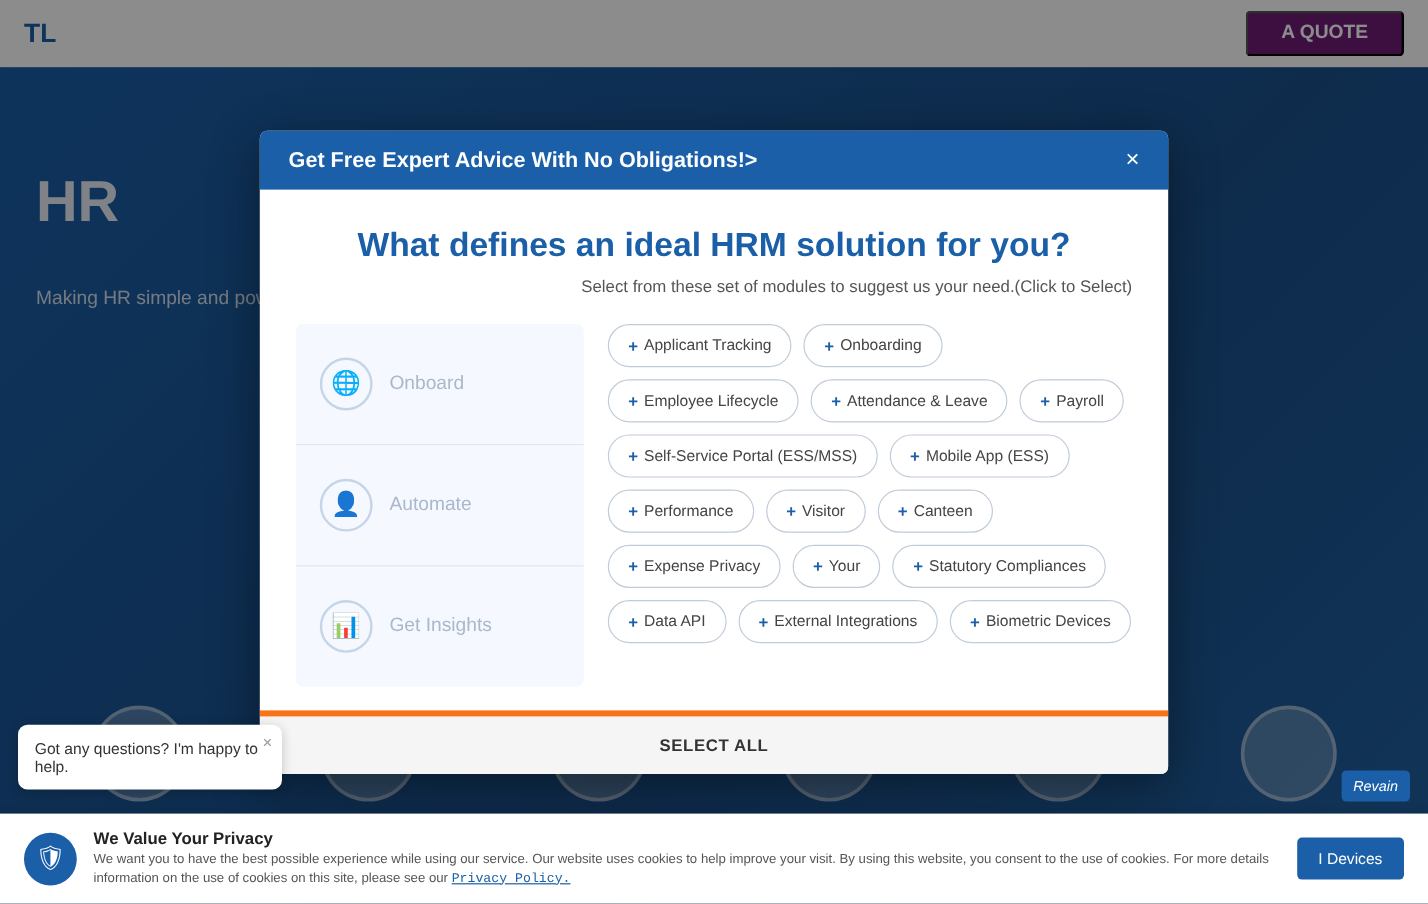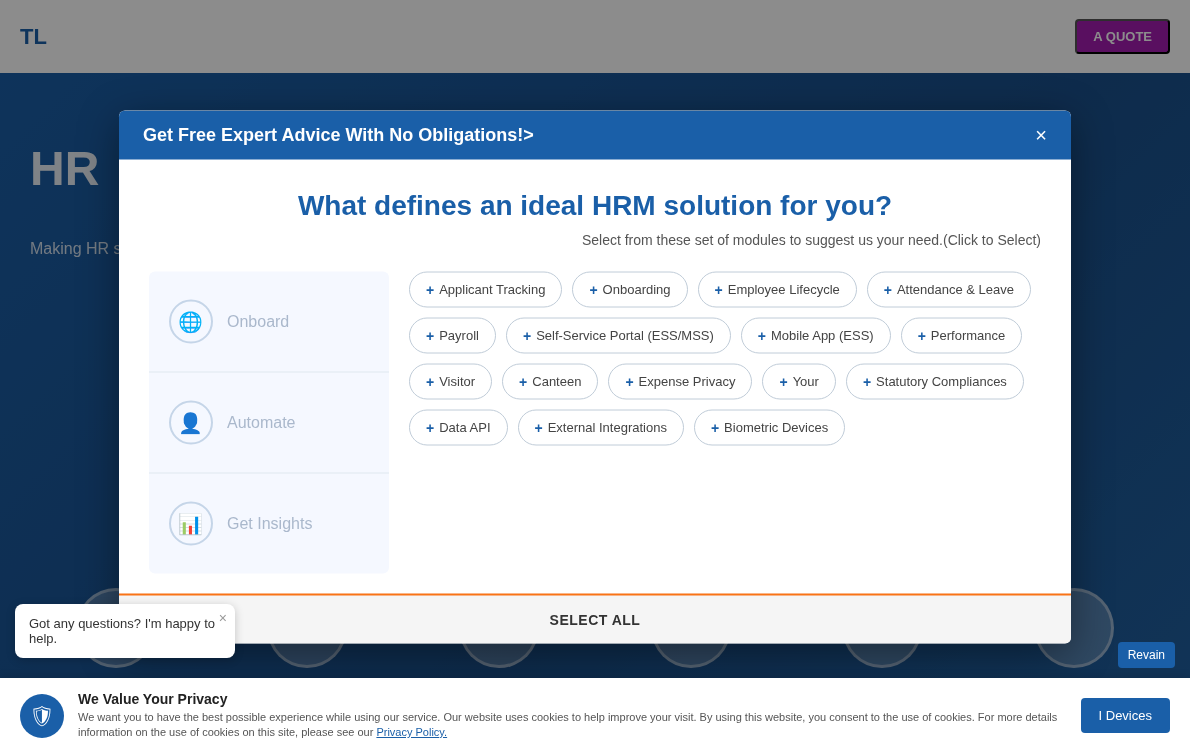"TL" .navbar { height: 73px -> 56px }
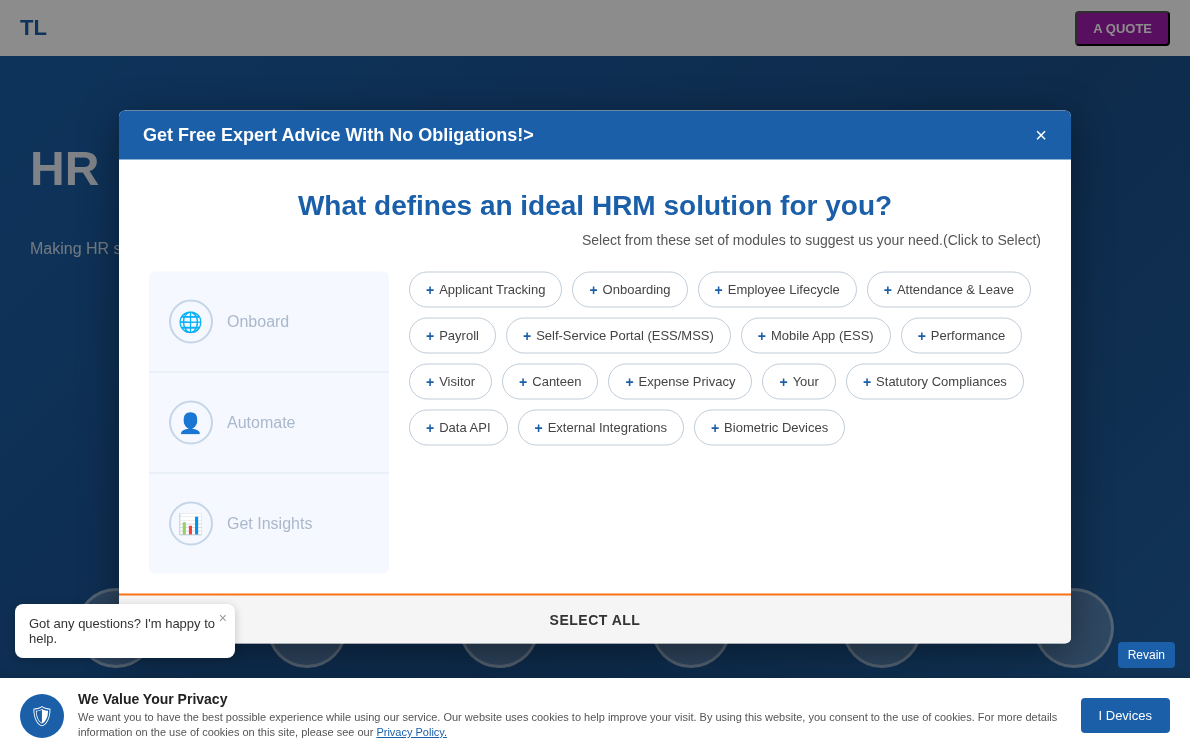"A QUOTE" .navbar-quote { background: #a21caf -> #701a75; font-size: 13px -> 16px; padding: 8px 16px -> 8px 28px }
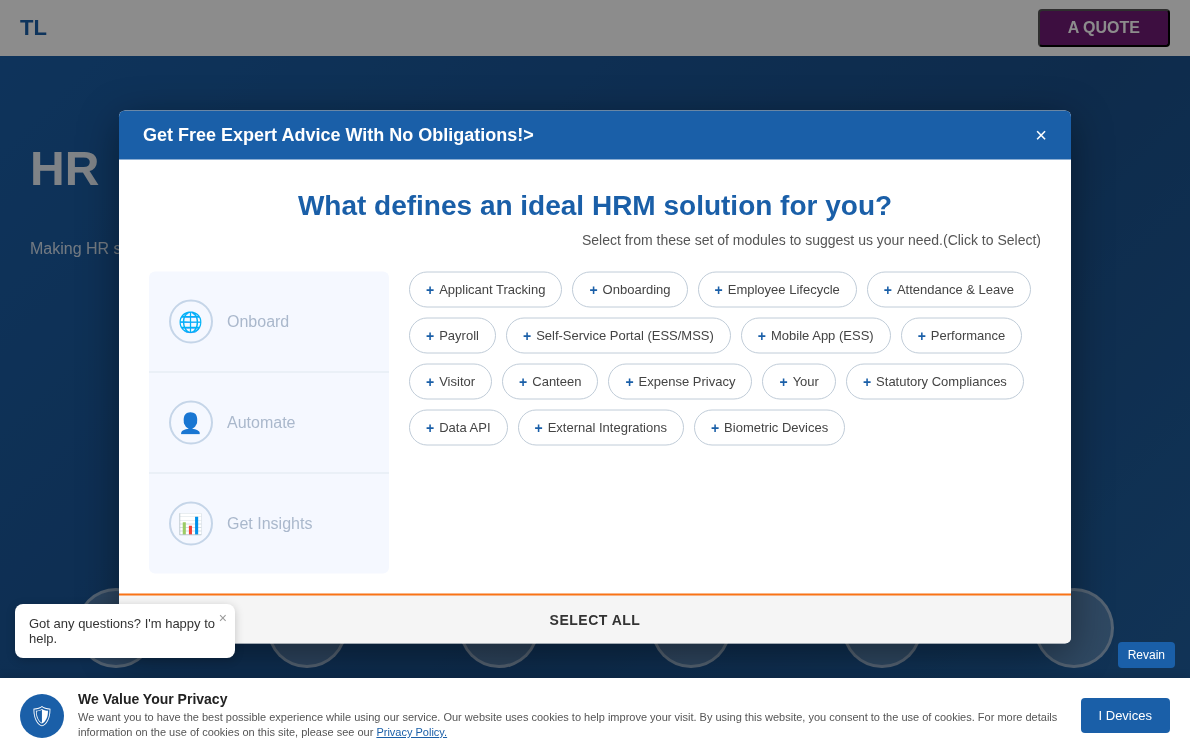"Get Free Expert Advice With" .modal { width: 952px -> 757px }
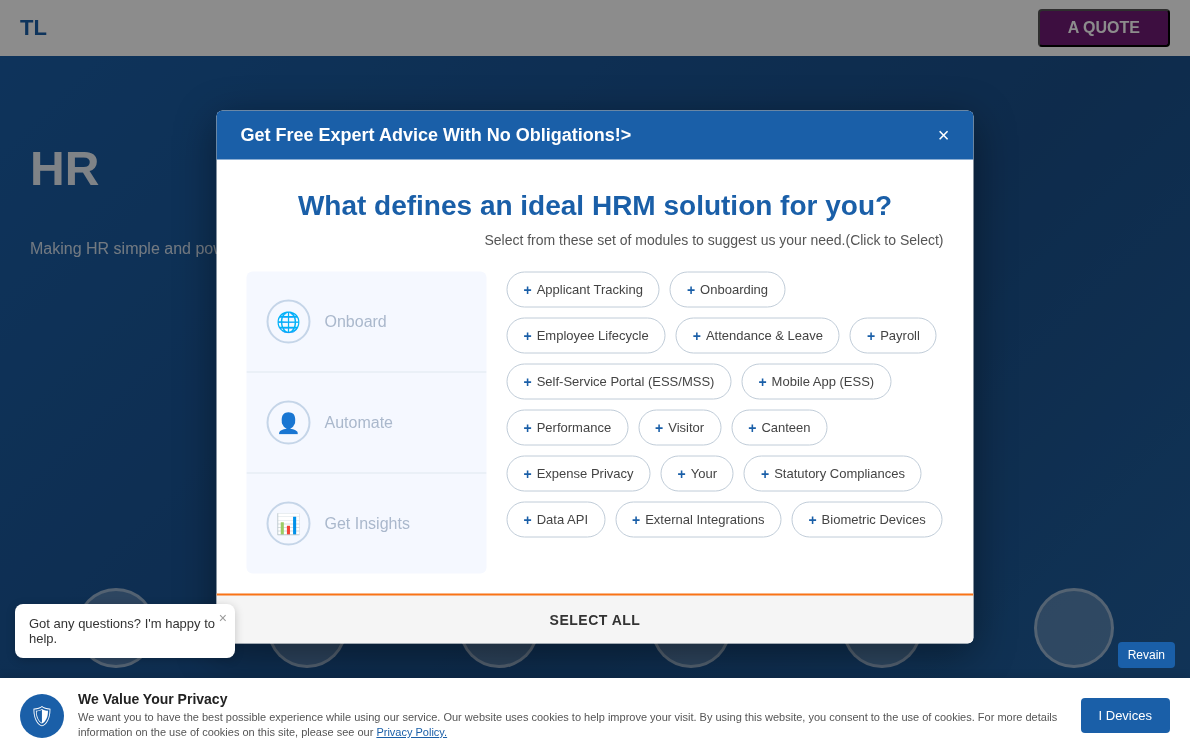"SELECT ALL" .modal-footer { border-top: 2px solid #f97316 -> 5px solid #f97316 }
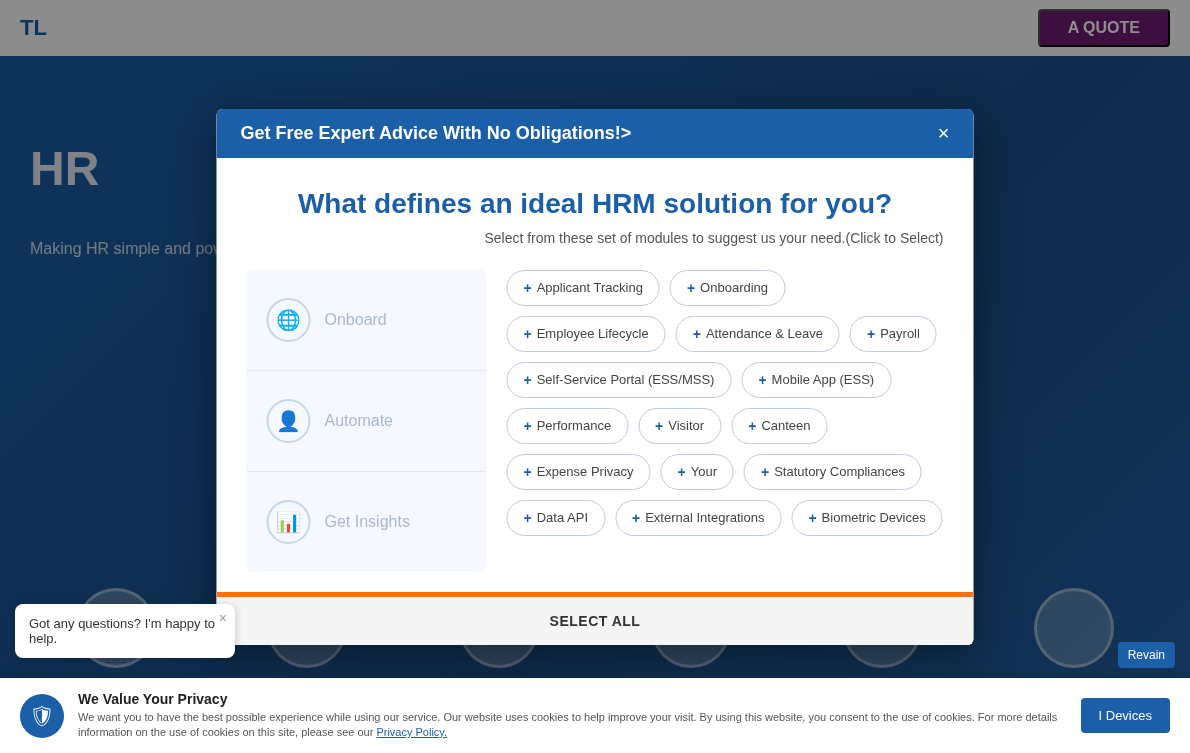"Revain" .revain-badge { font-style: none -> italic }
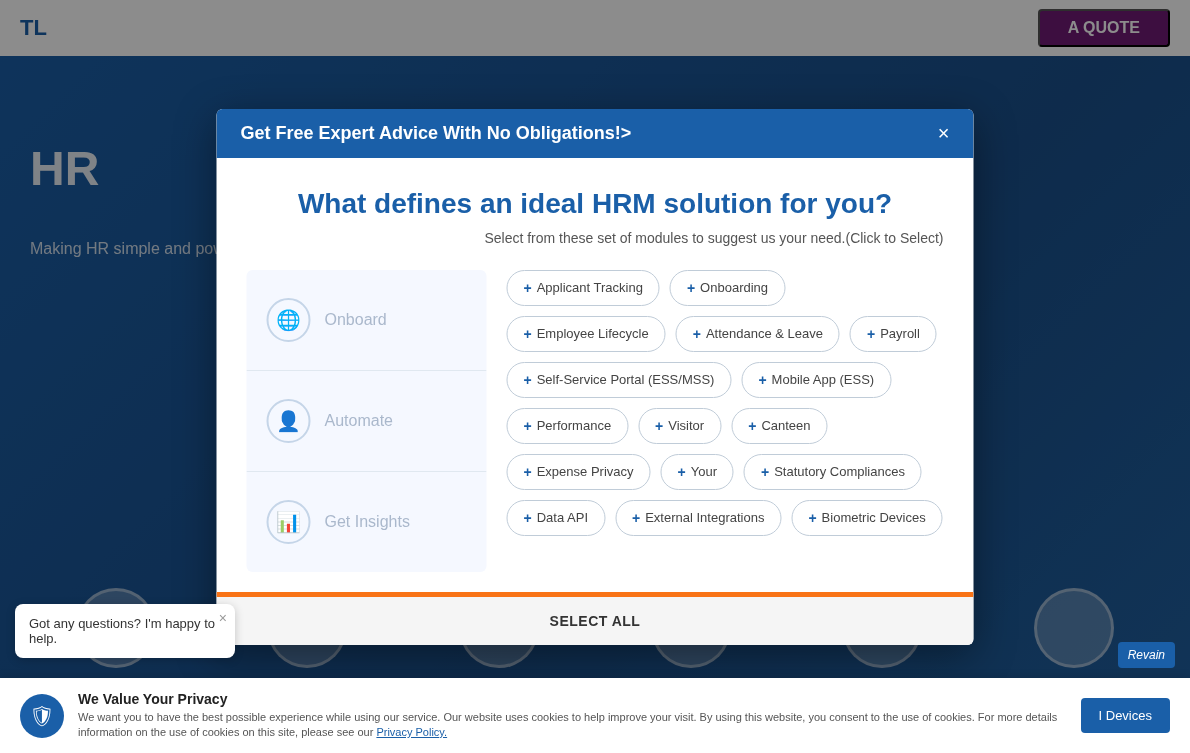"Privacy Policy." .privacy-link { font-family: none -> Liberation Mono, monospace }
